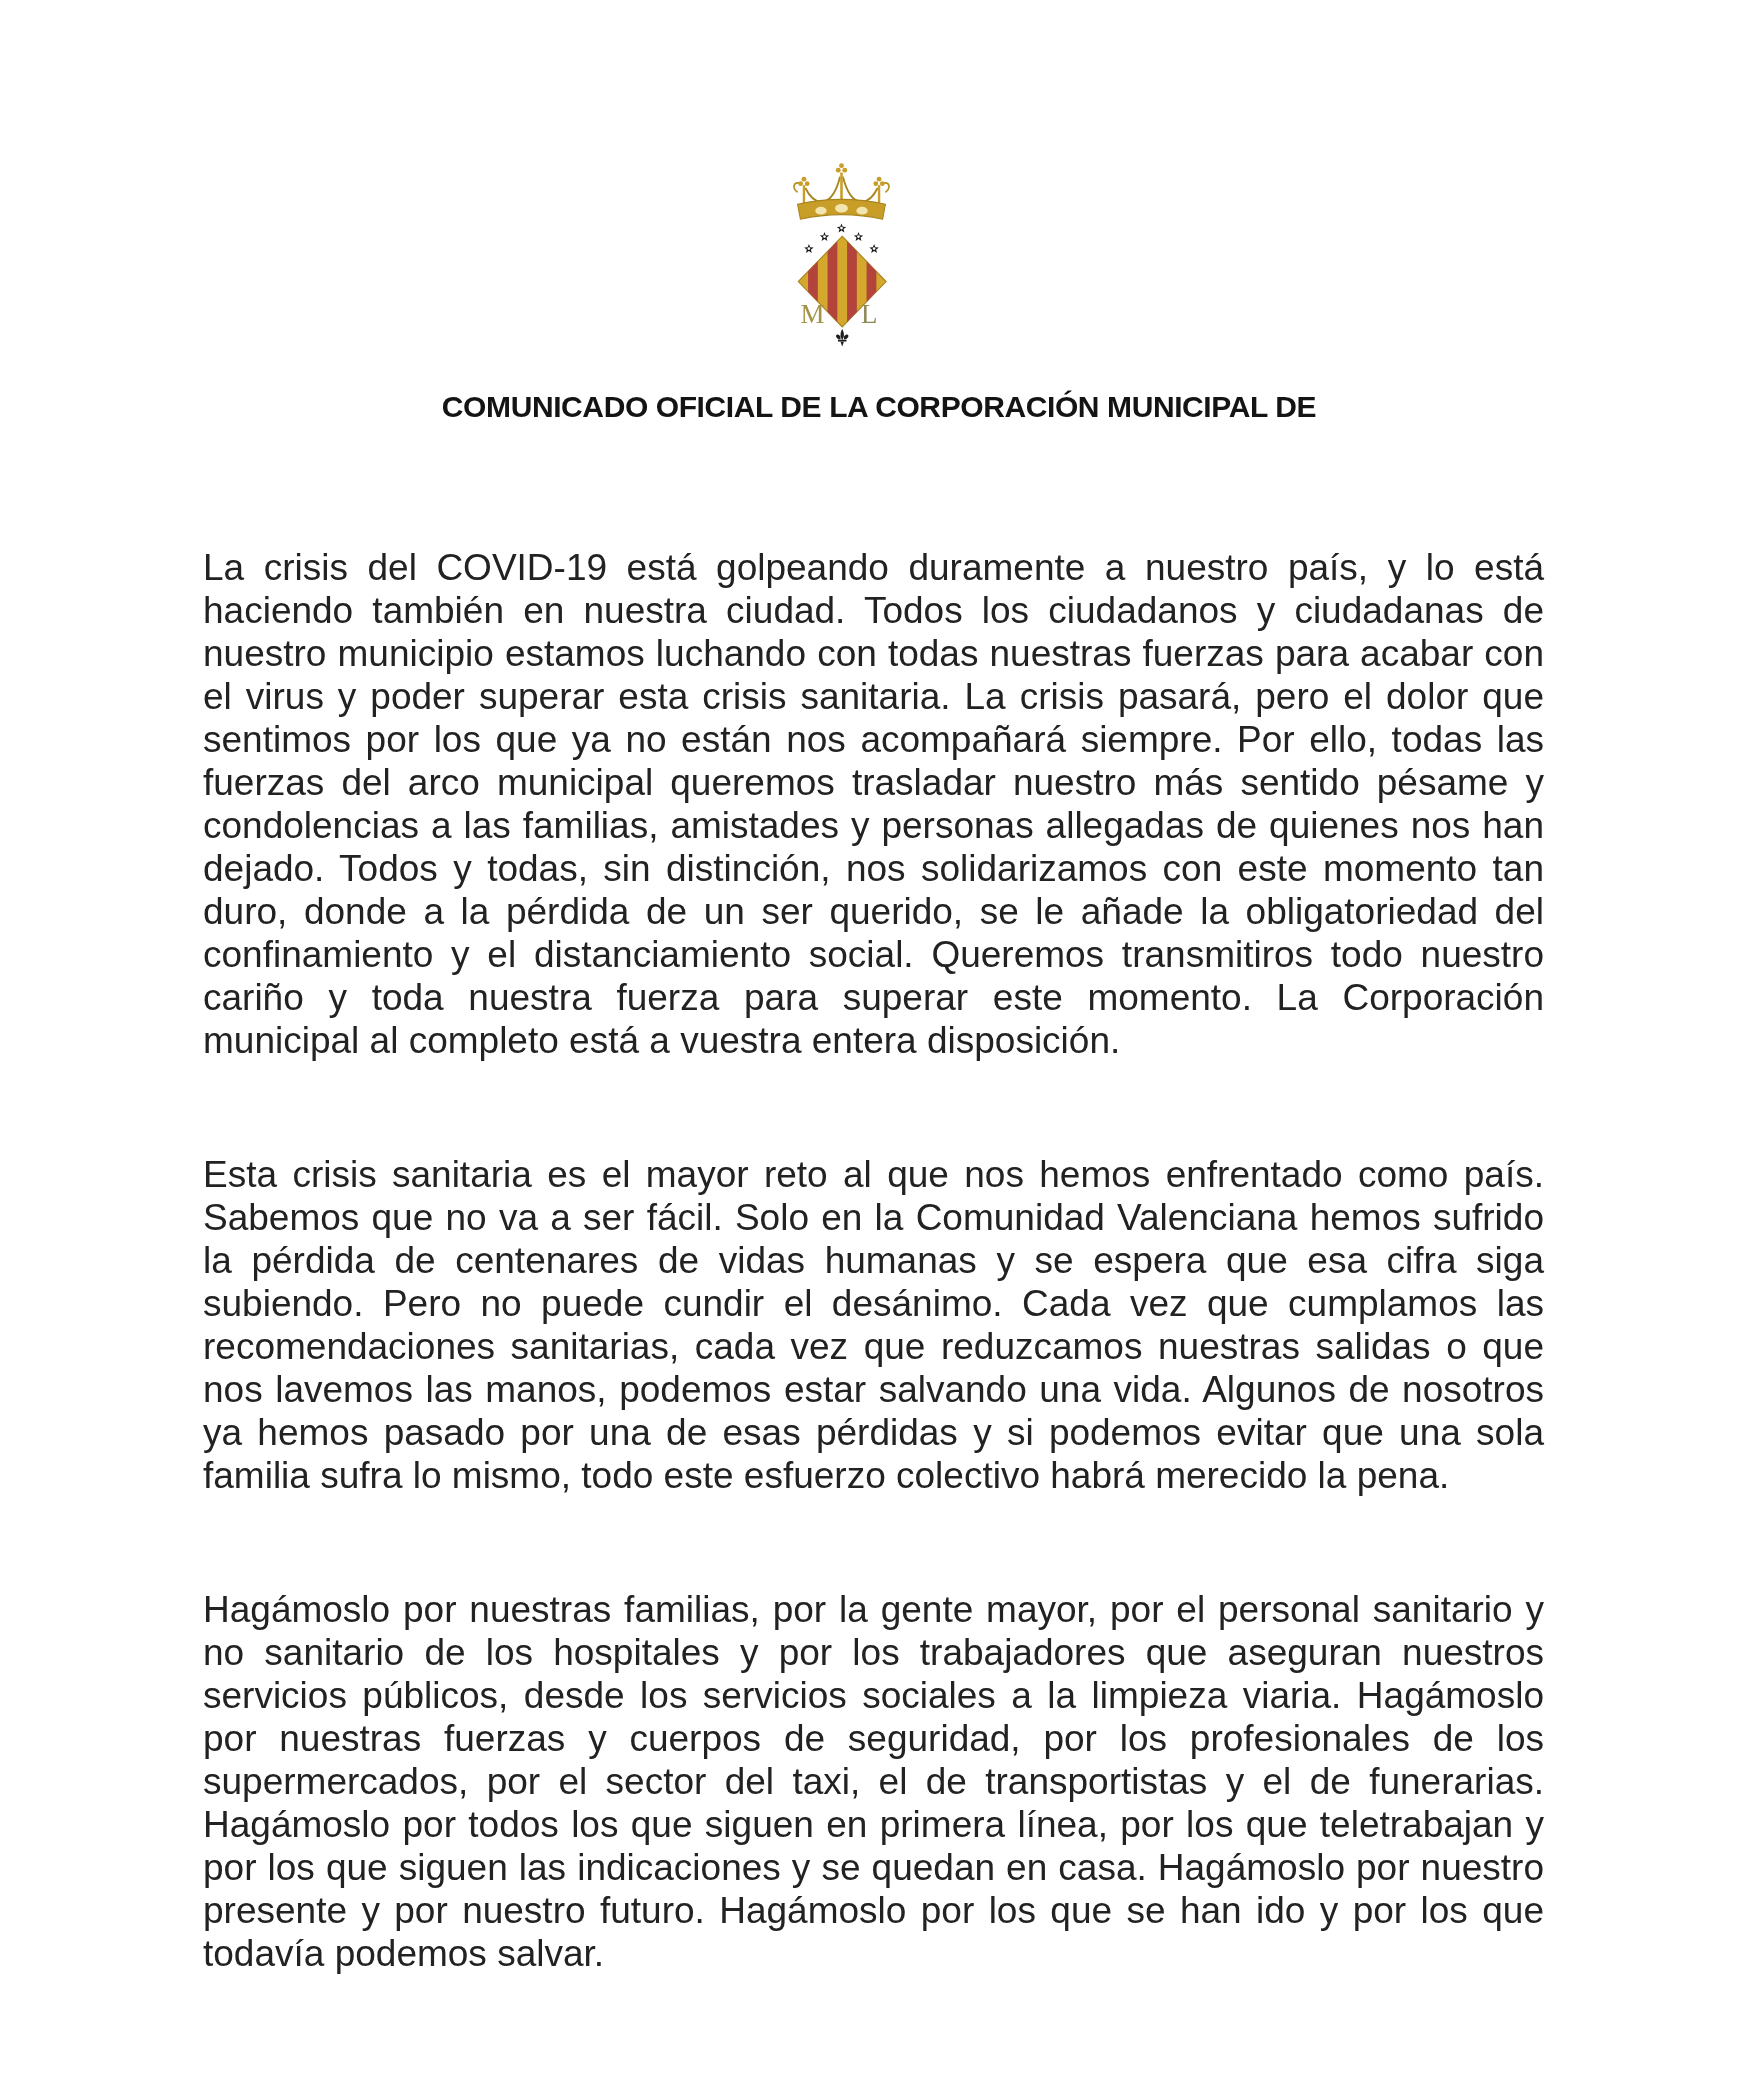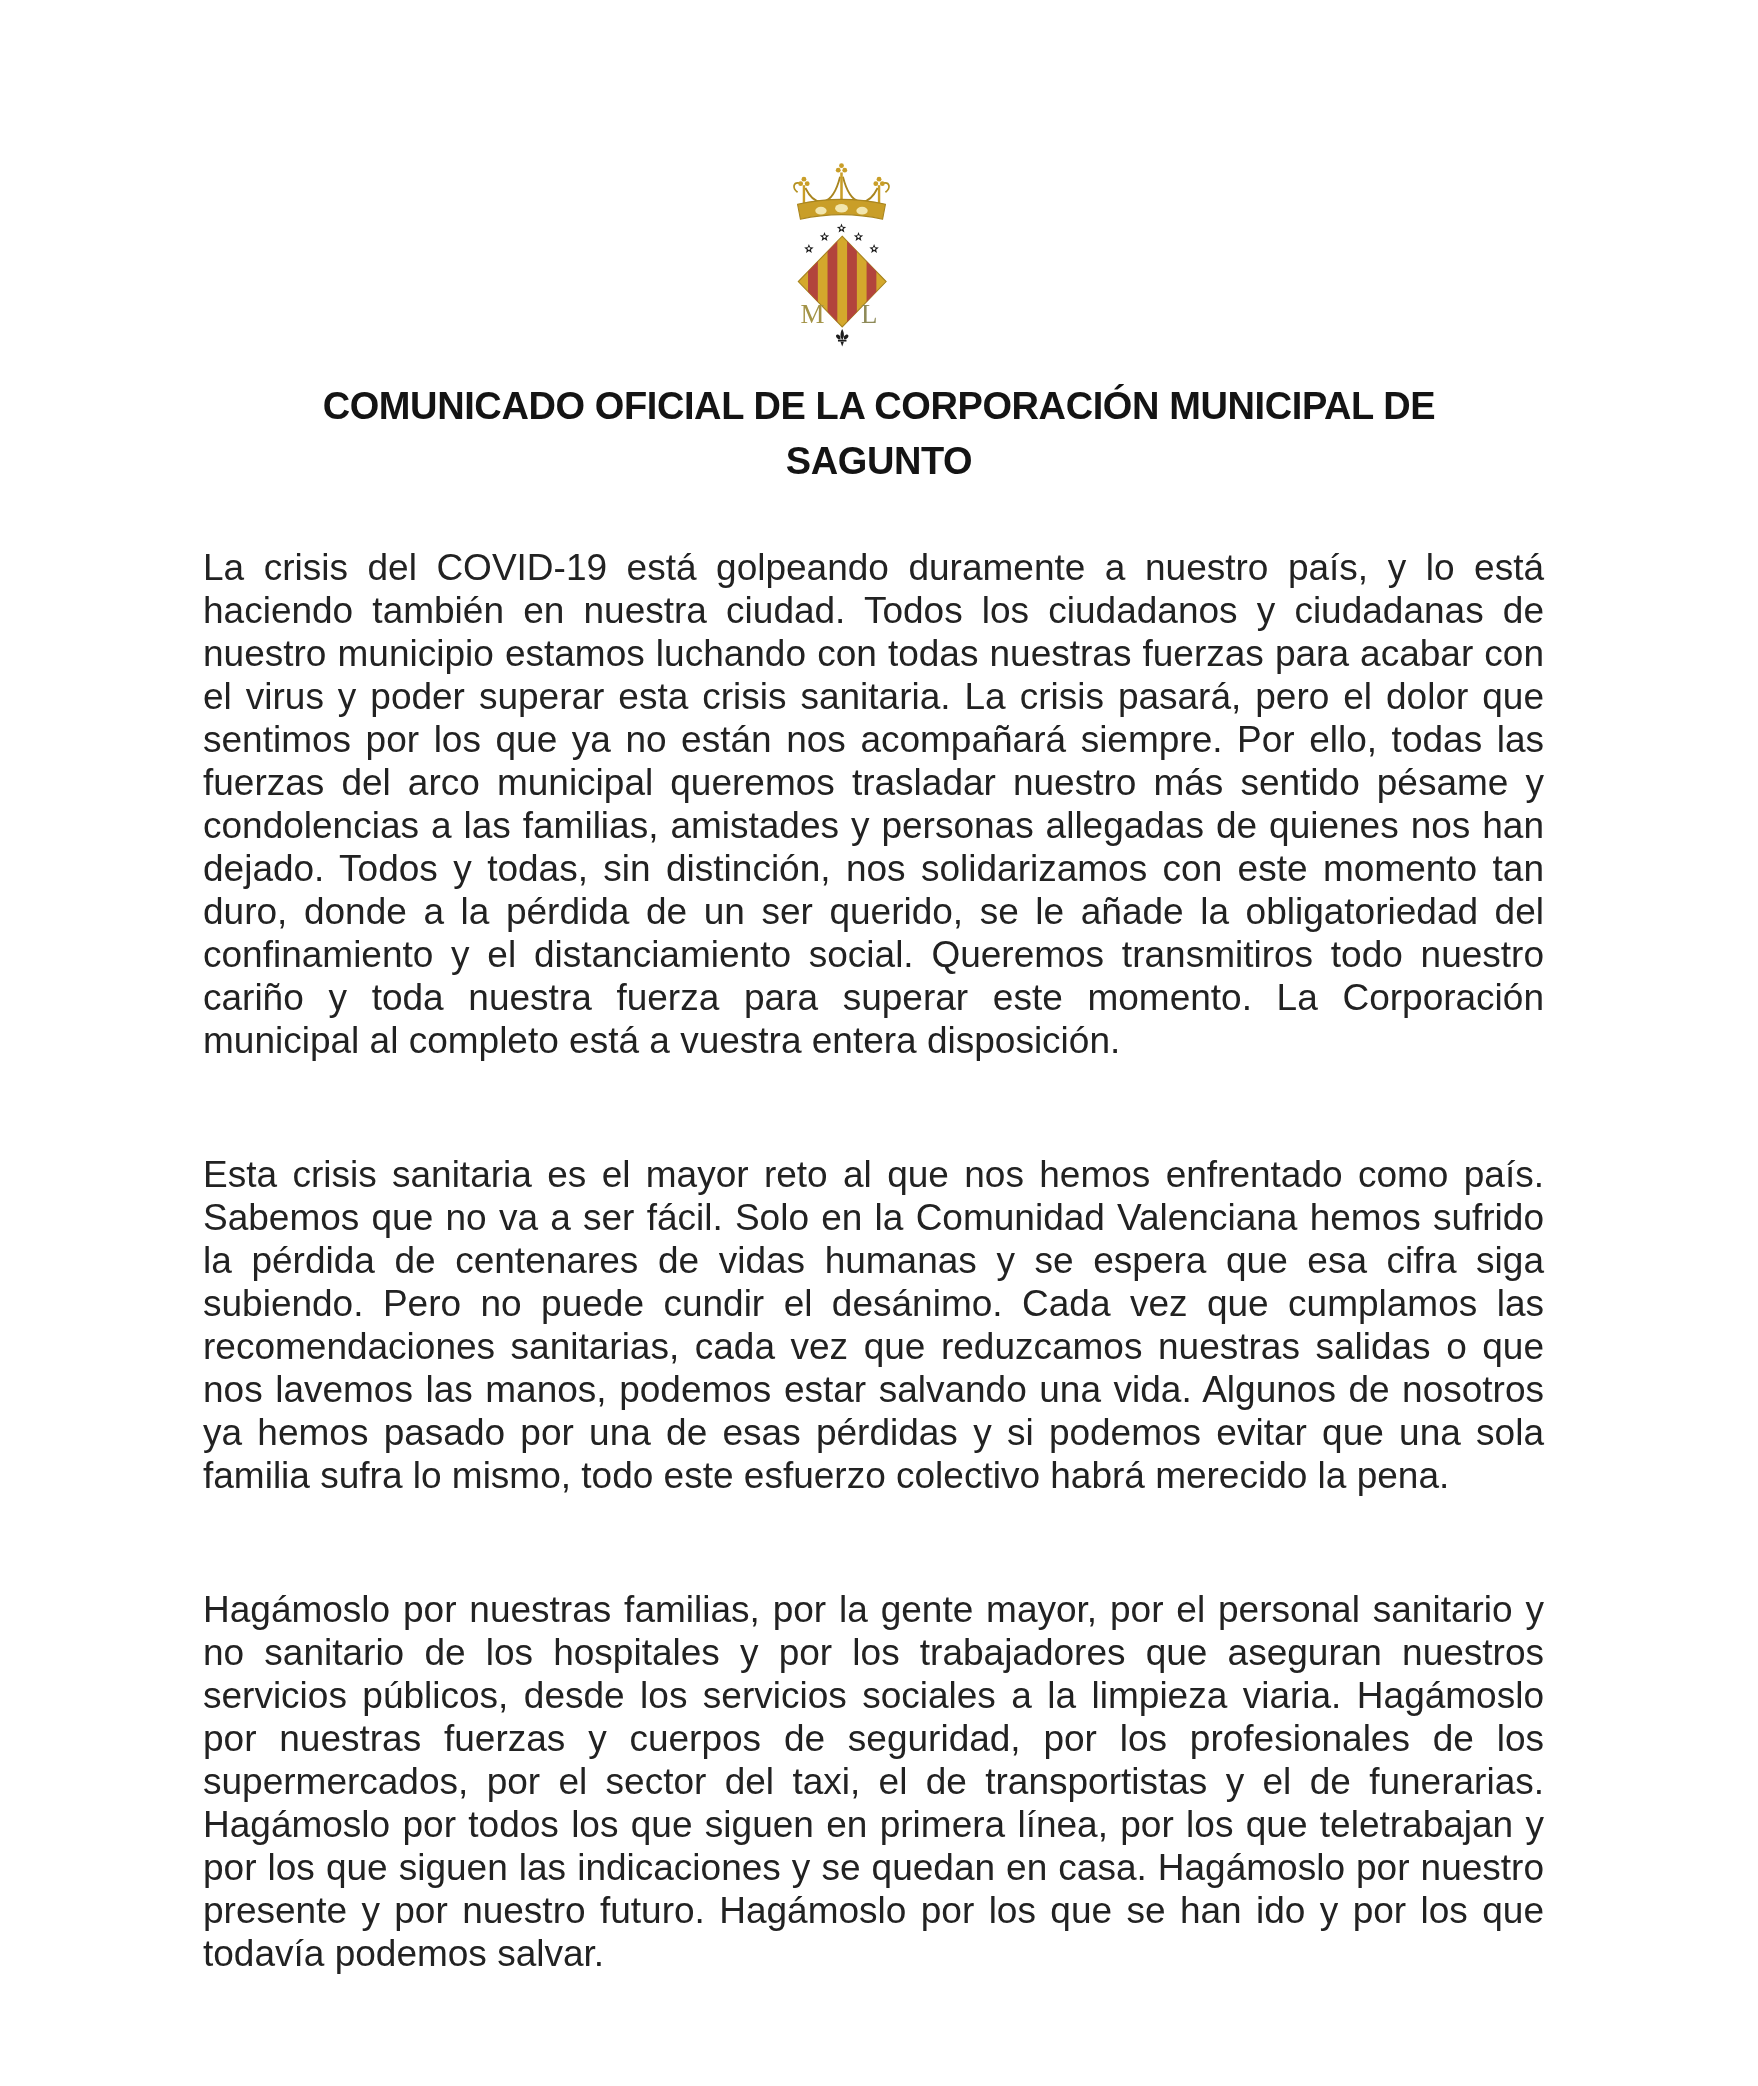"COMUNICADO OFICIAL DE LA CORPORACIÓN" .doc-title { font-size: 38px -> 30px }
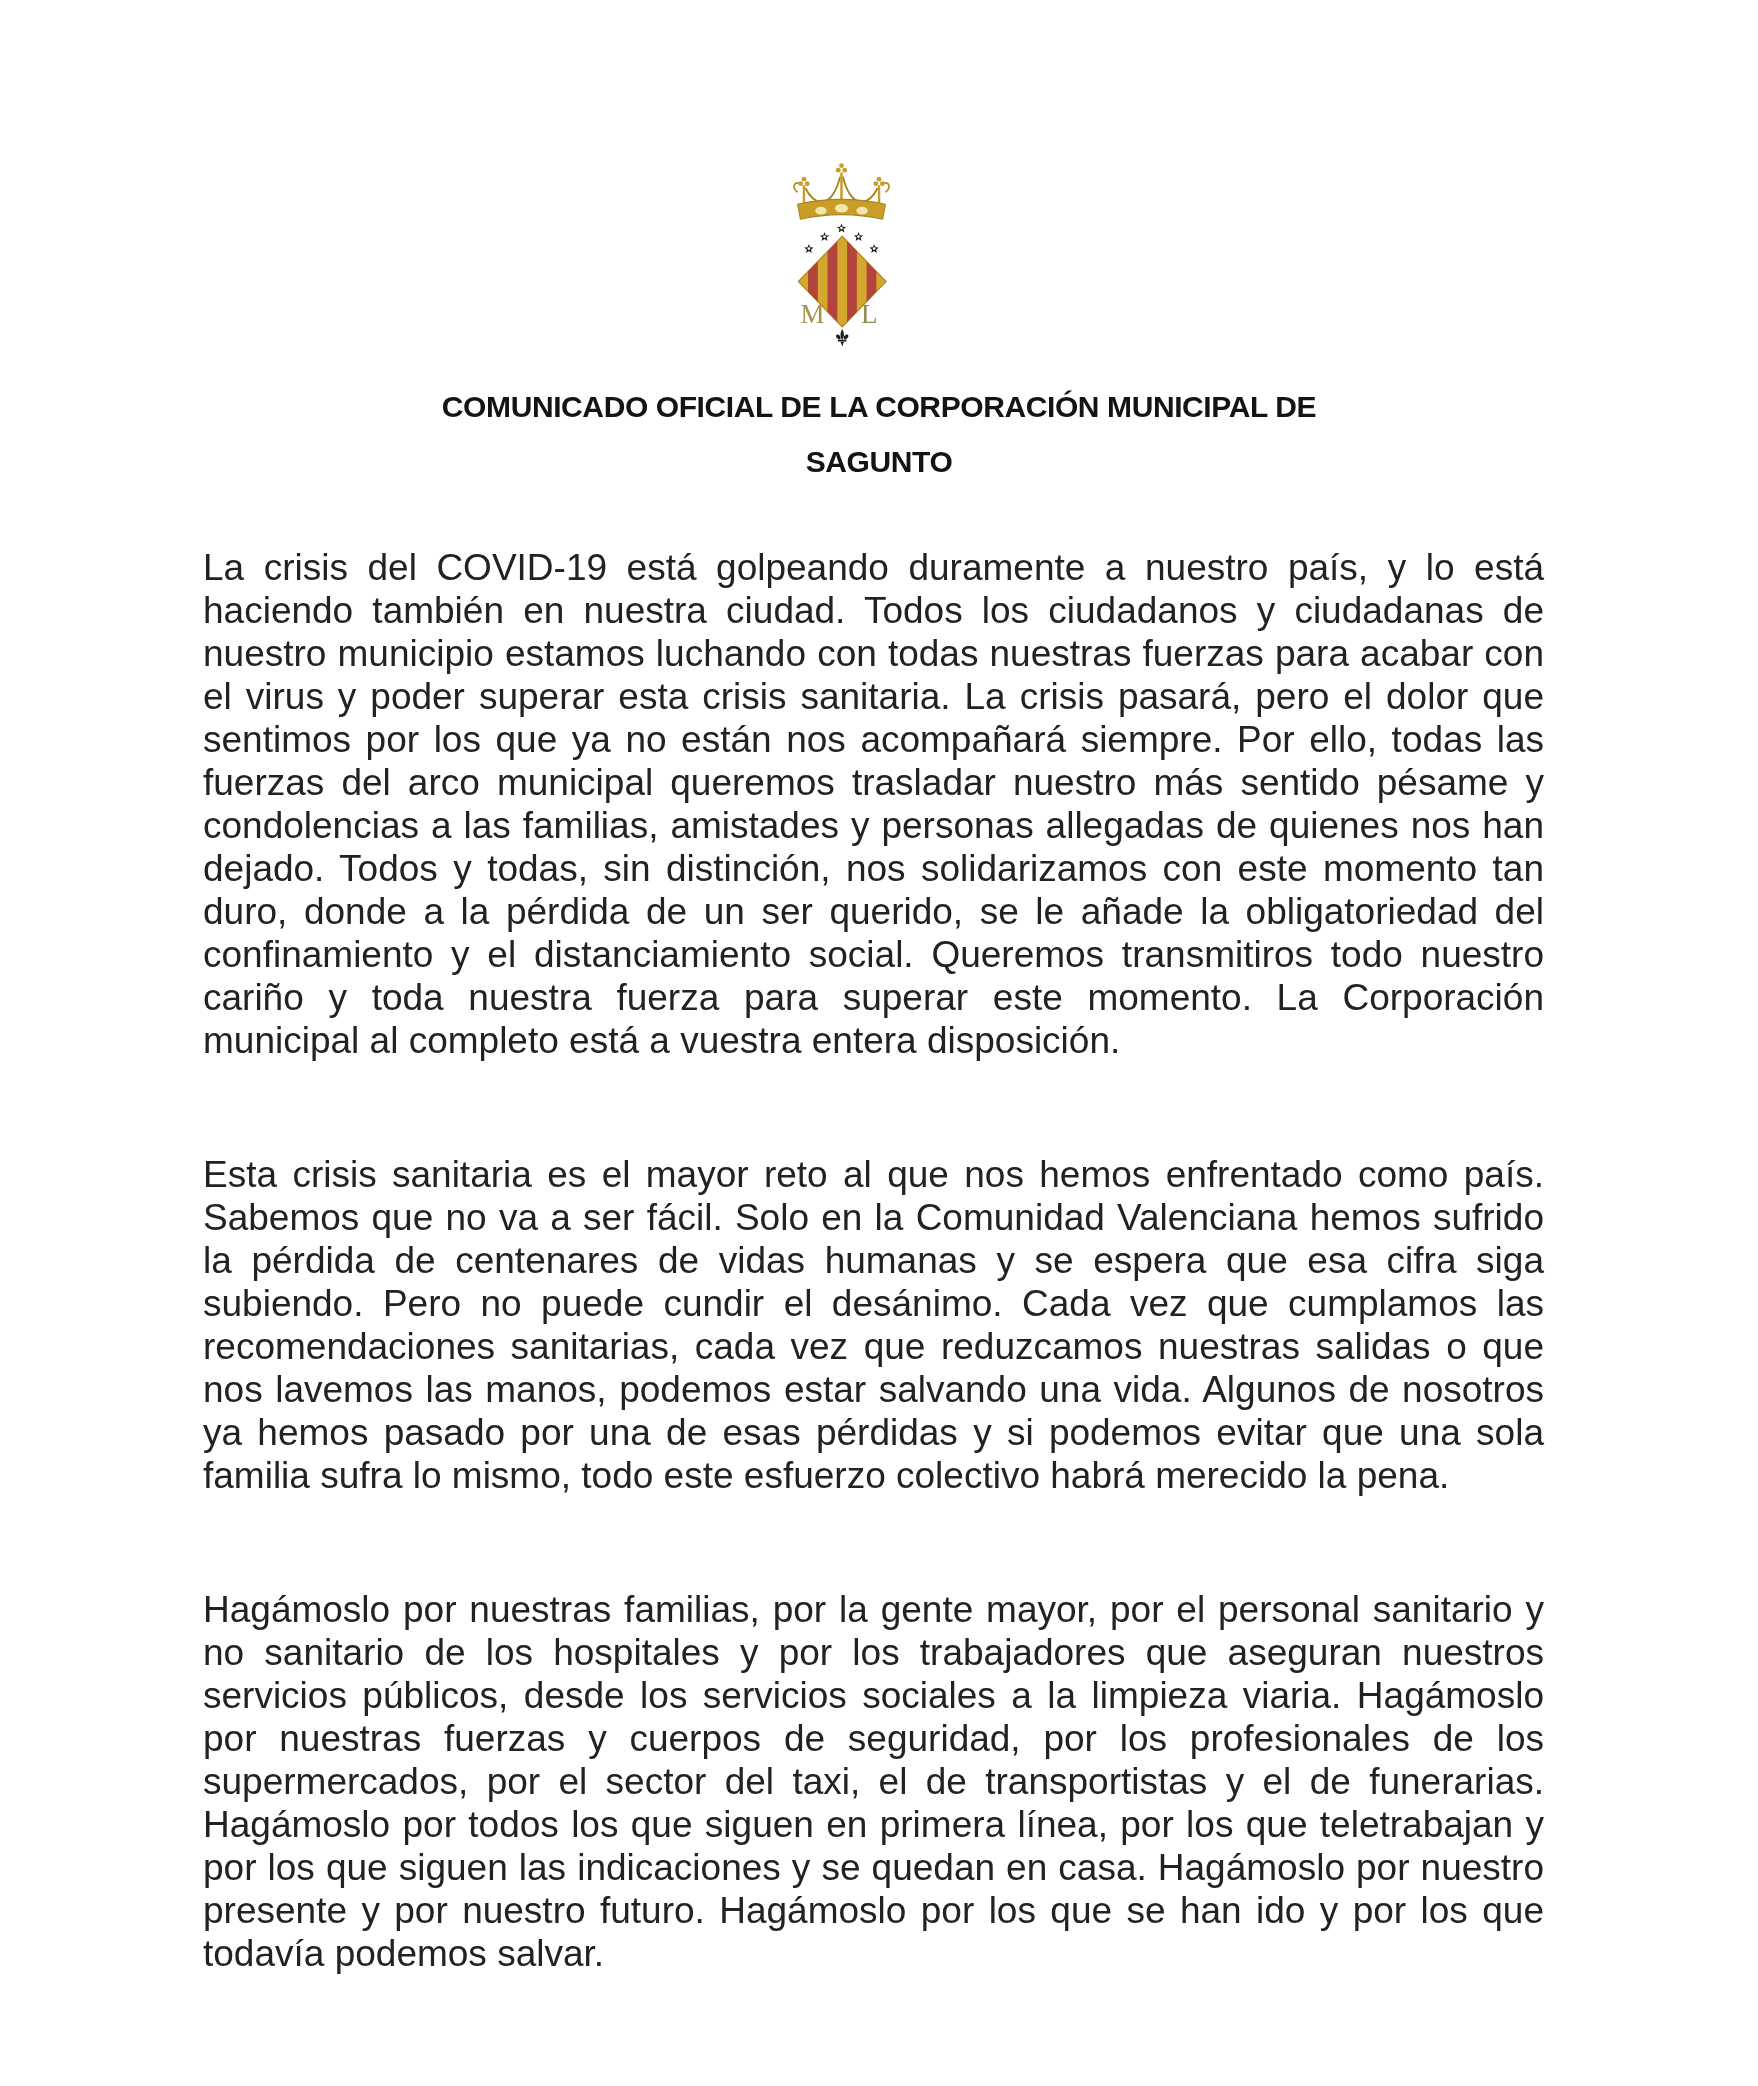"SAGUNTO" div { html: <div>SAGUNTO</div> -> none }
